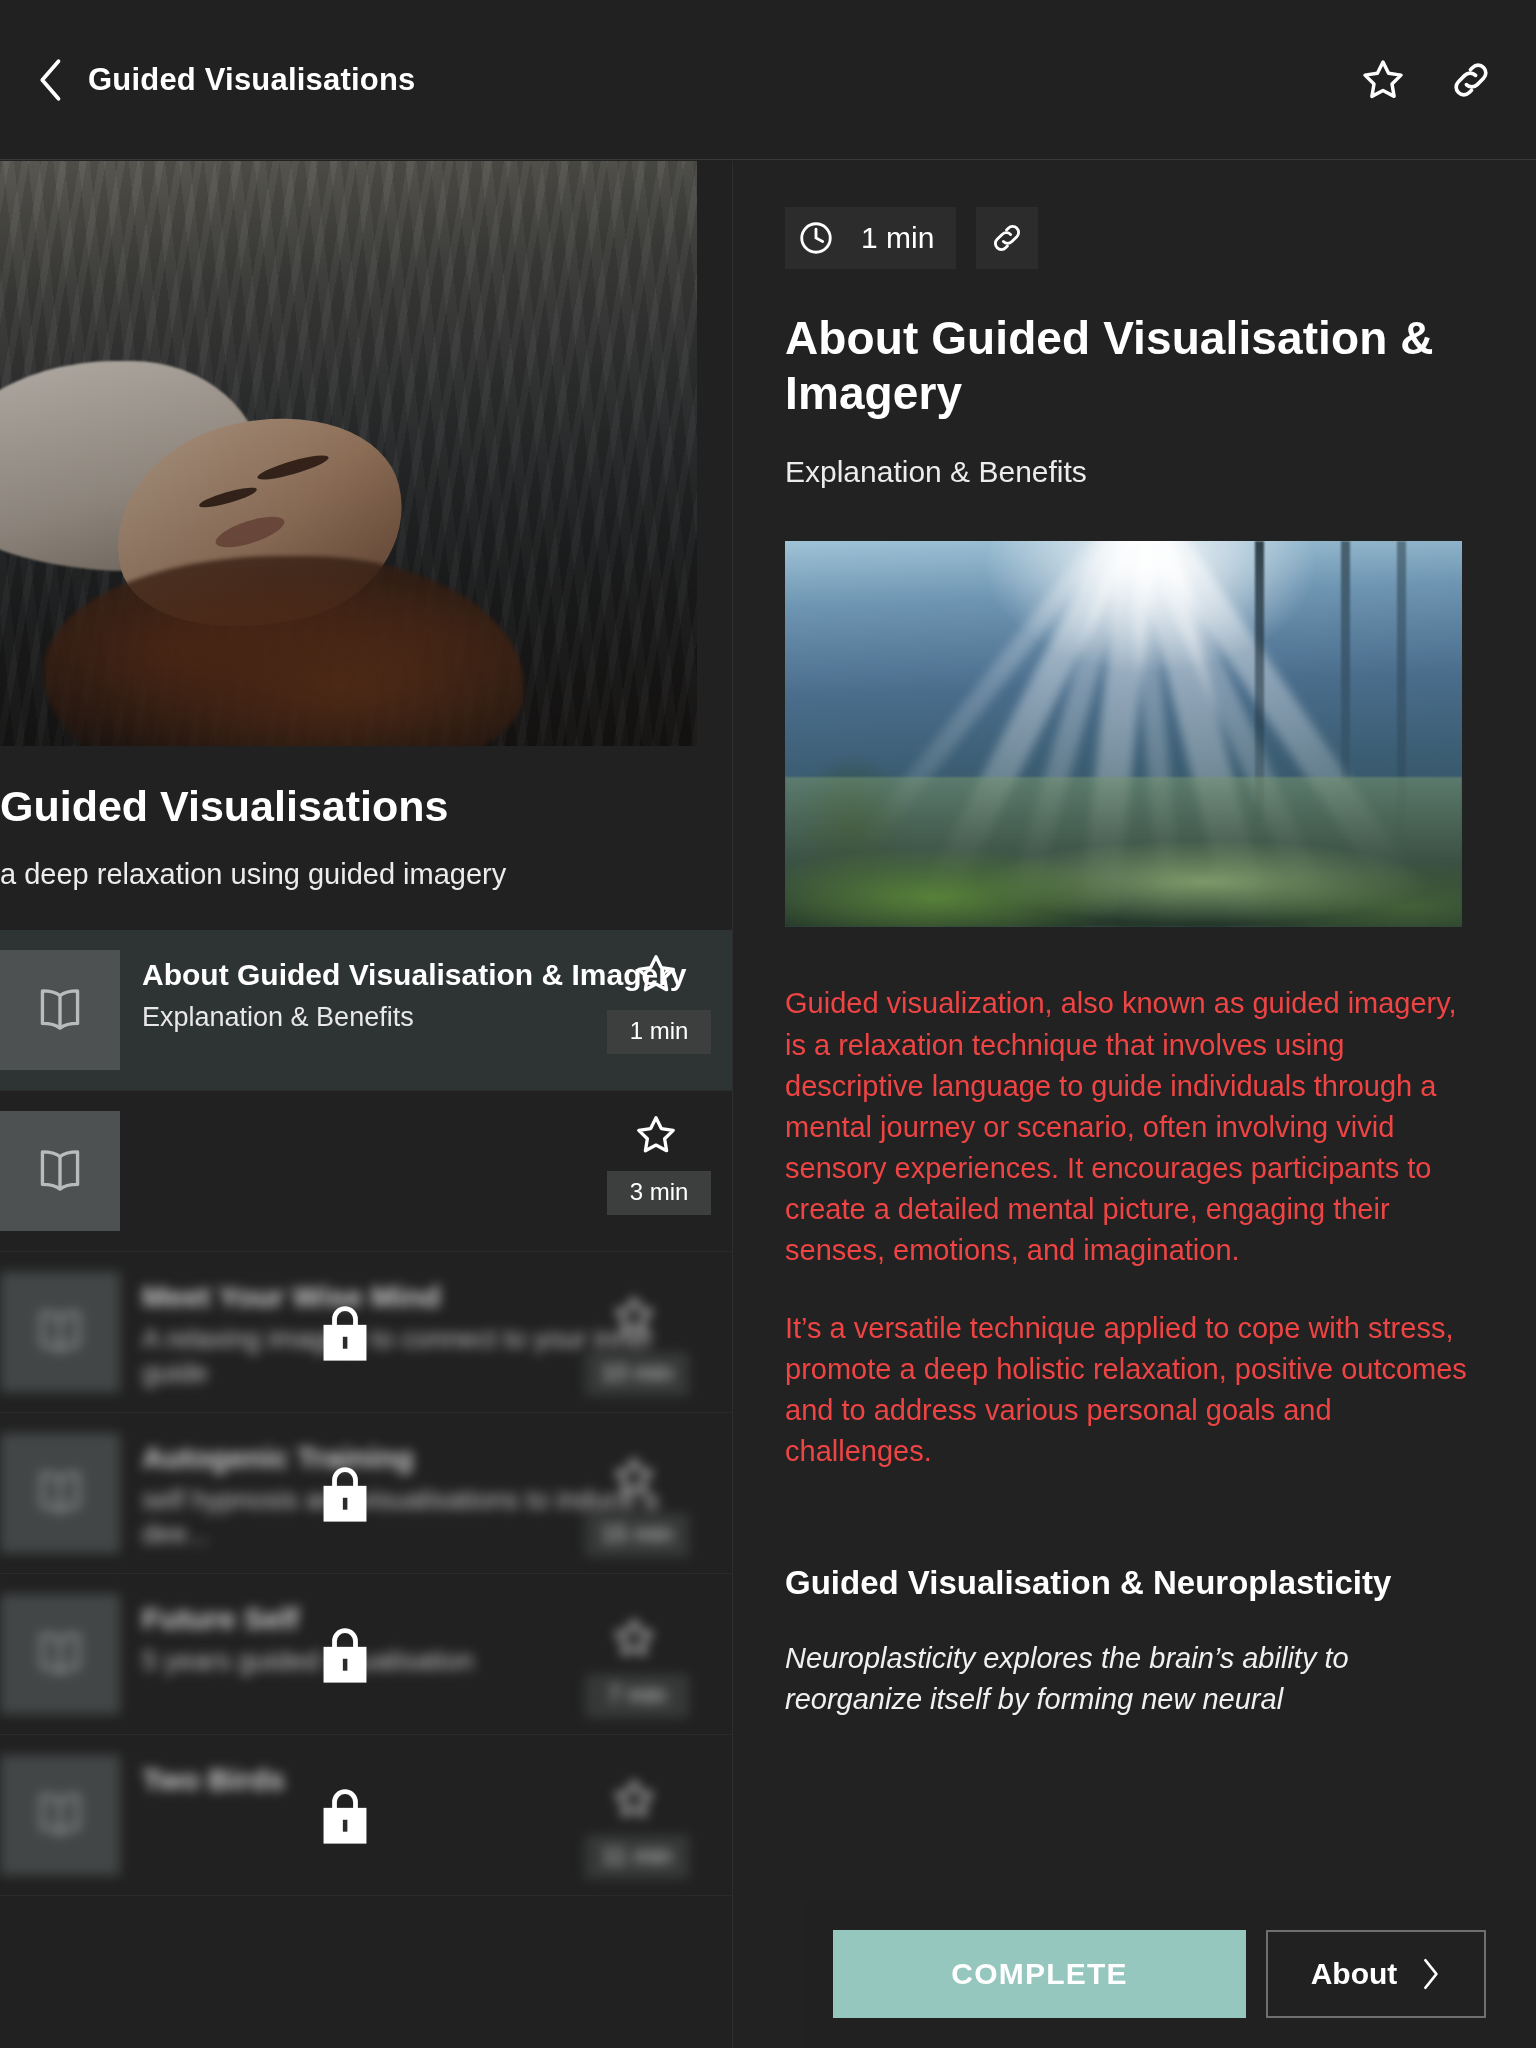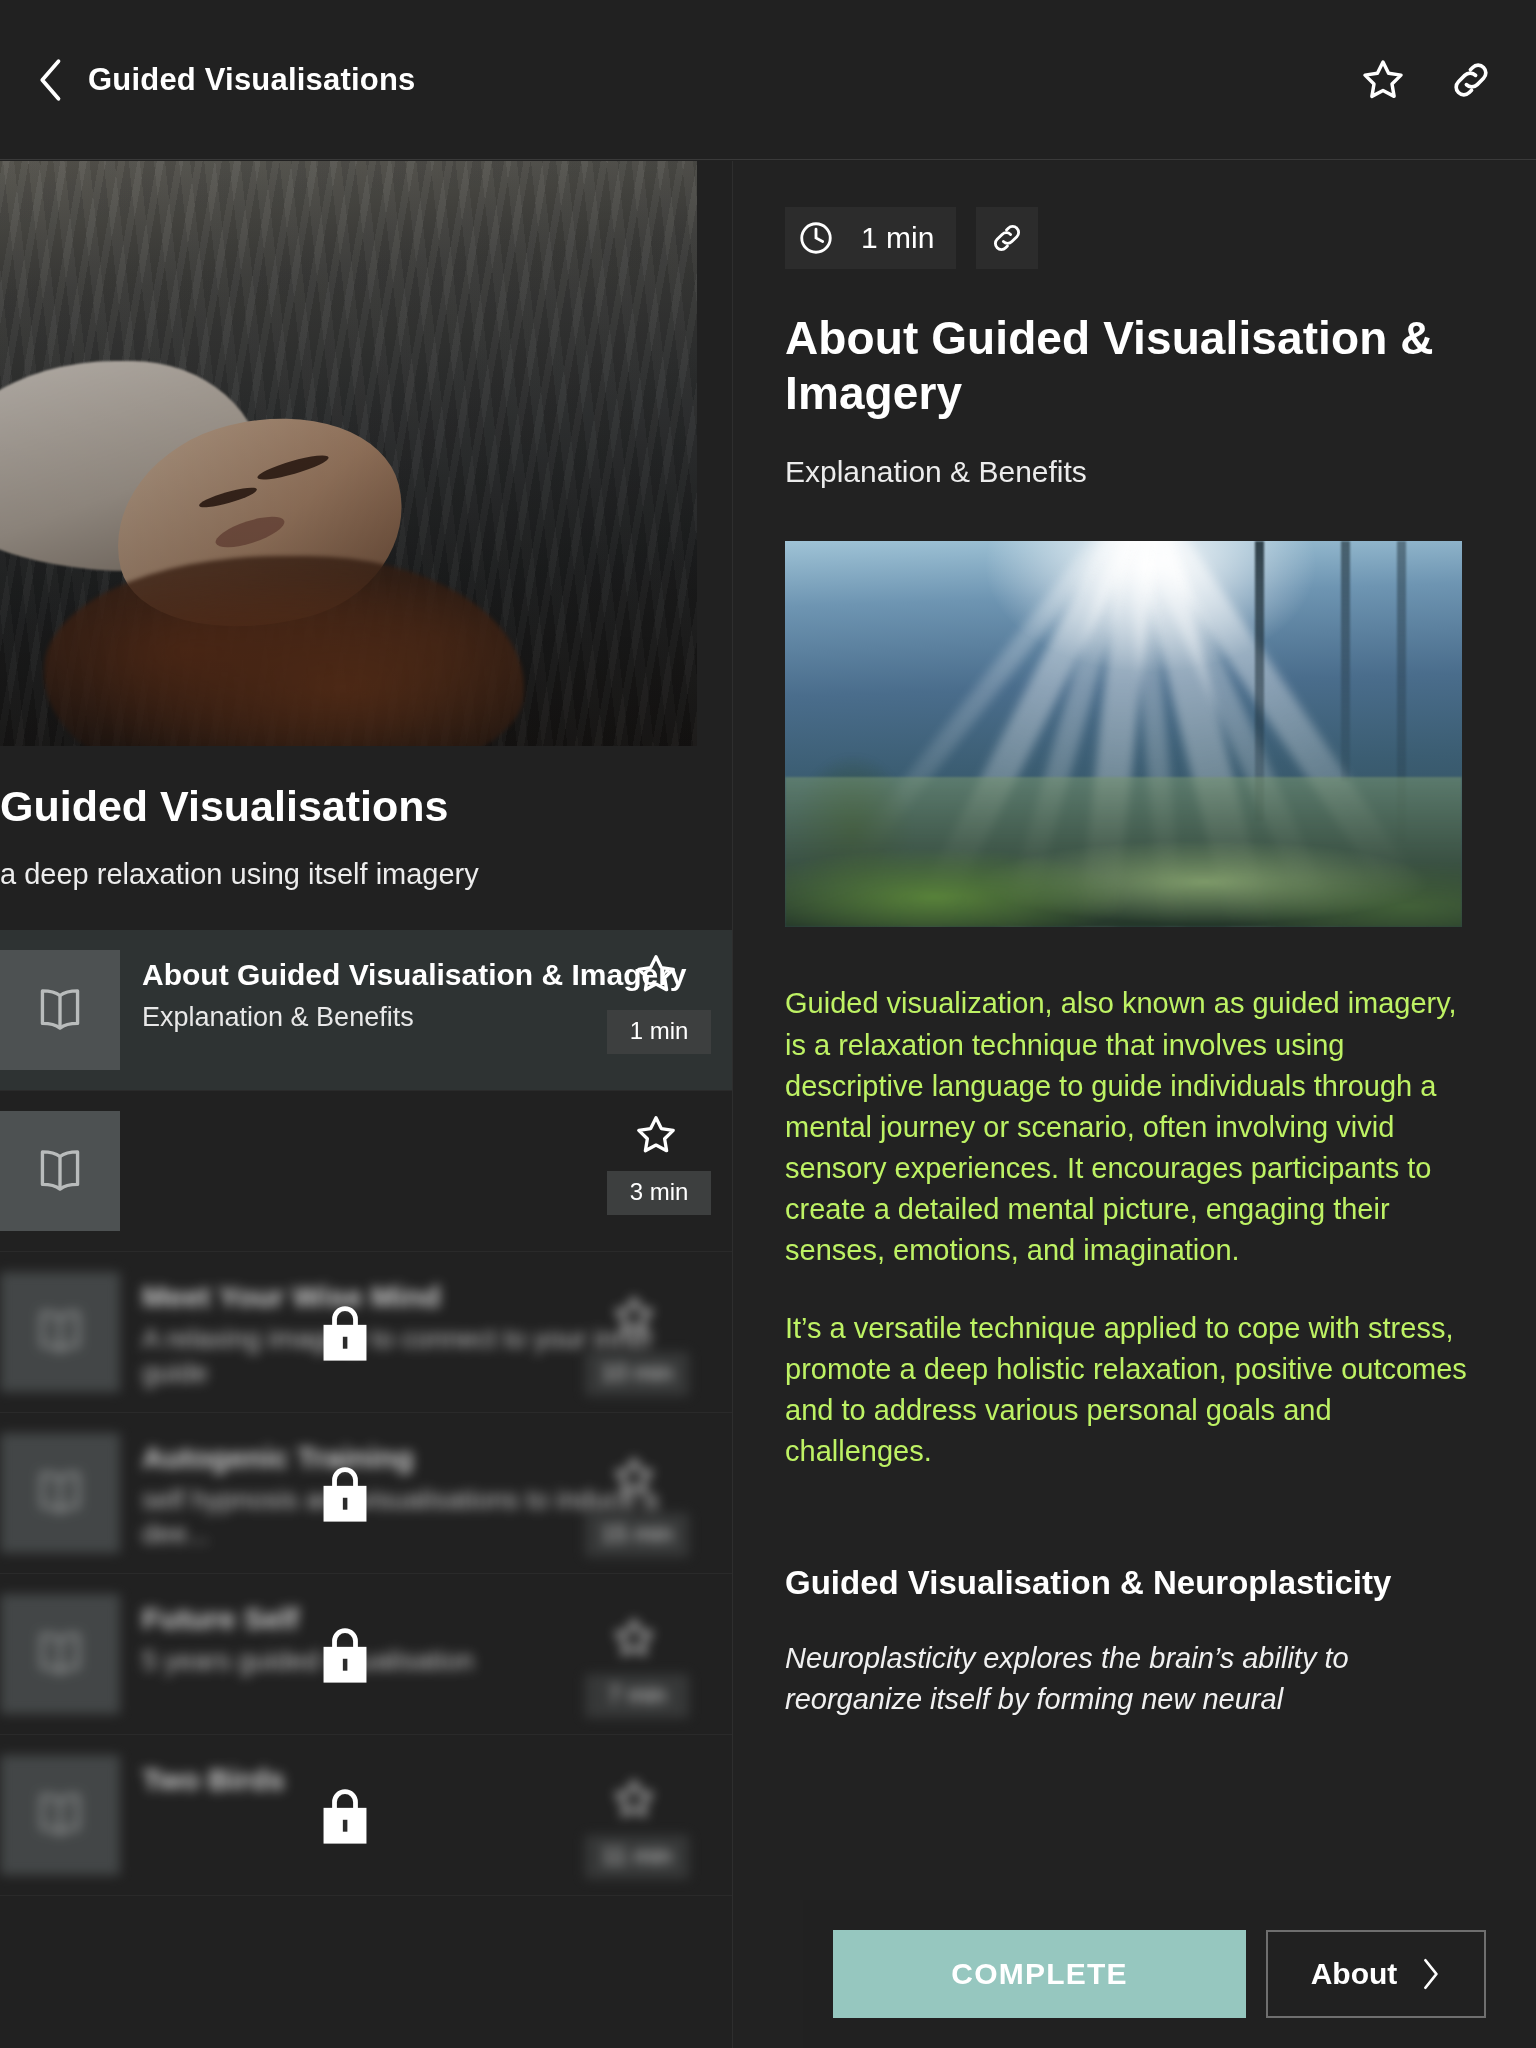"a deep relaxation using itself" div.left-sub { text: itself -> guided }
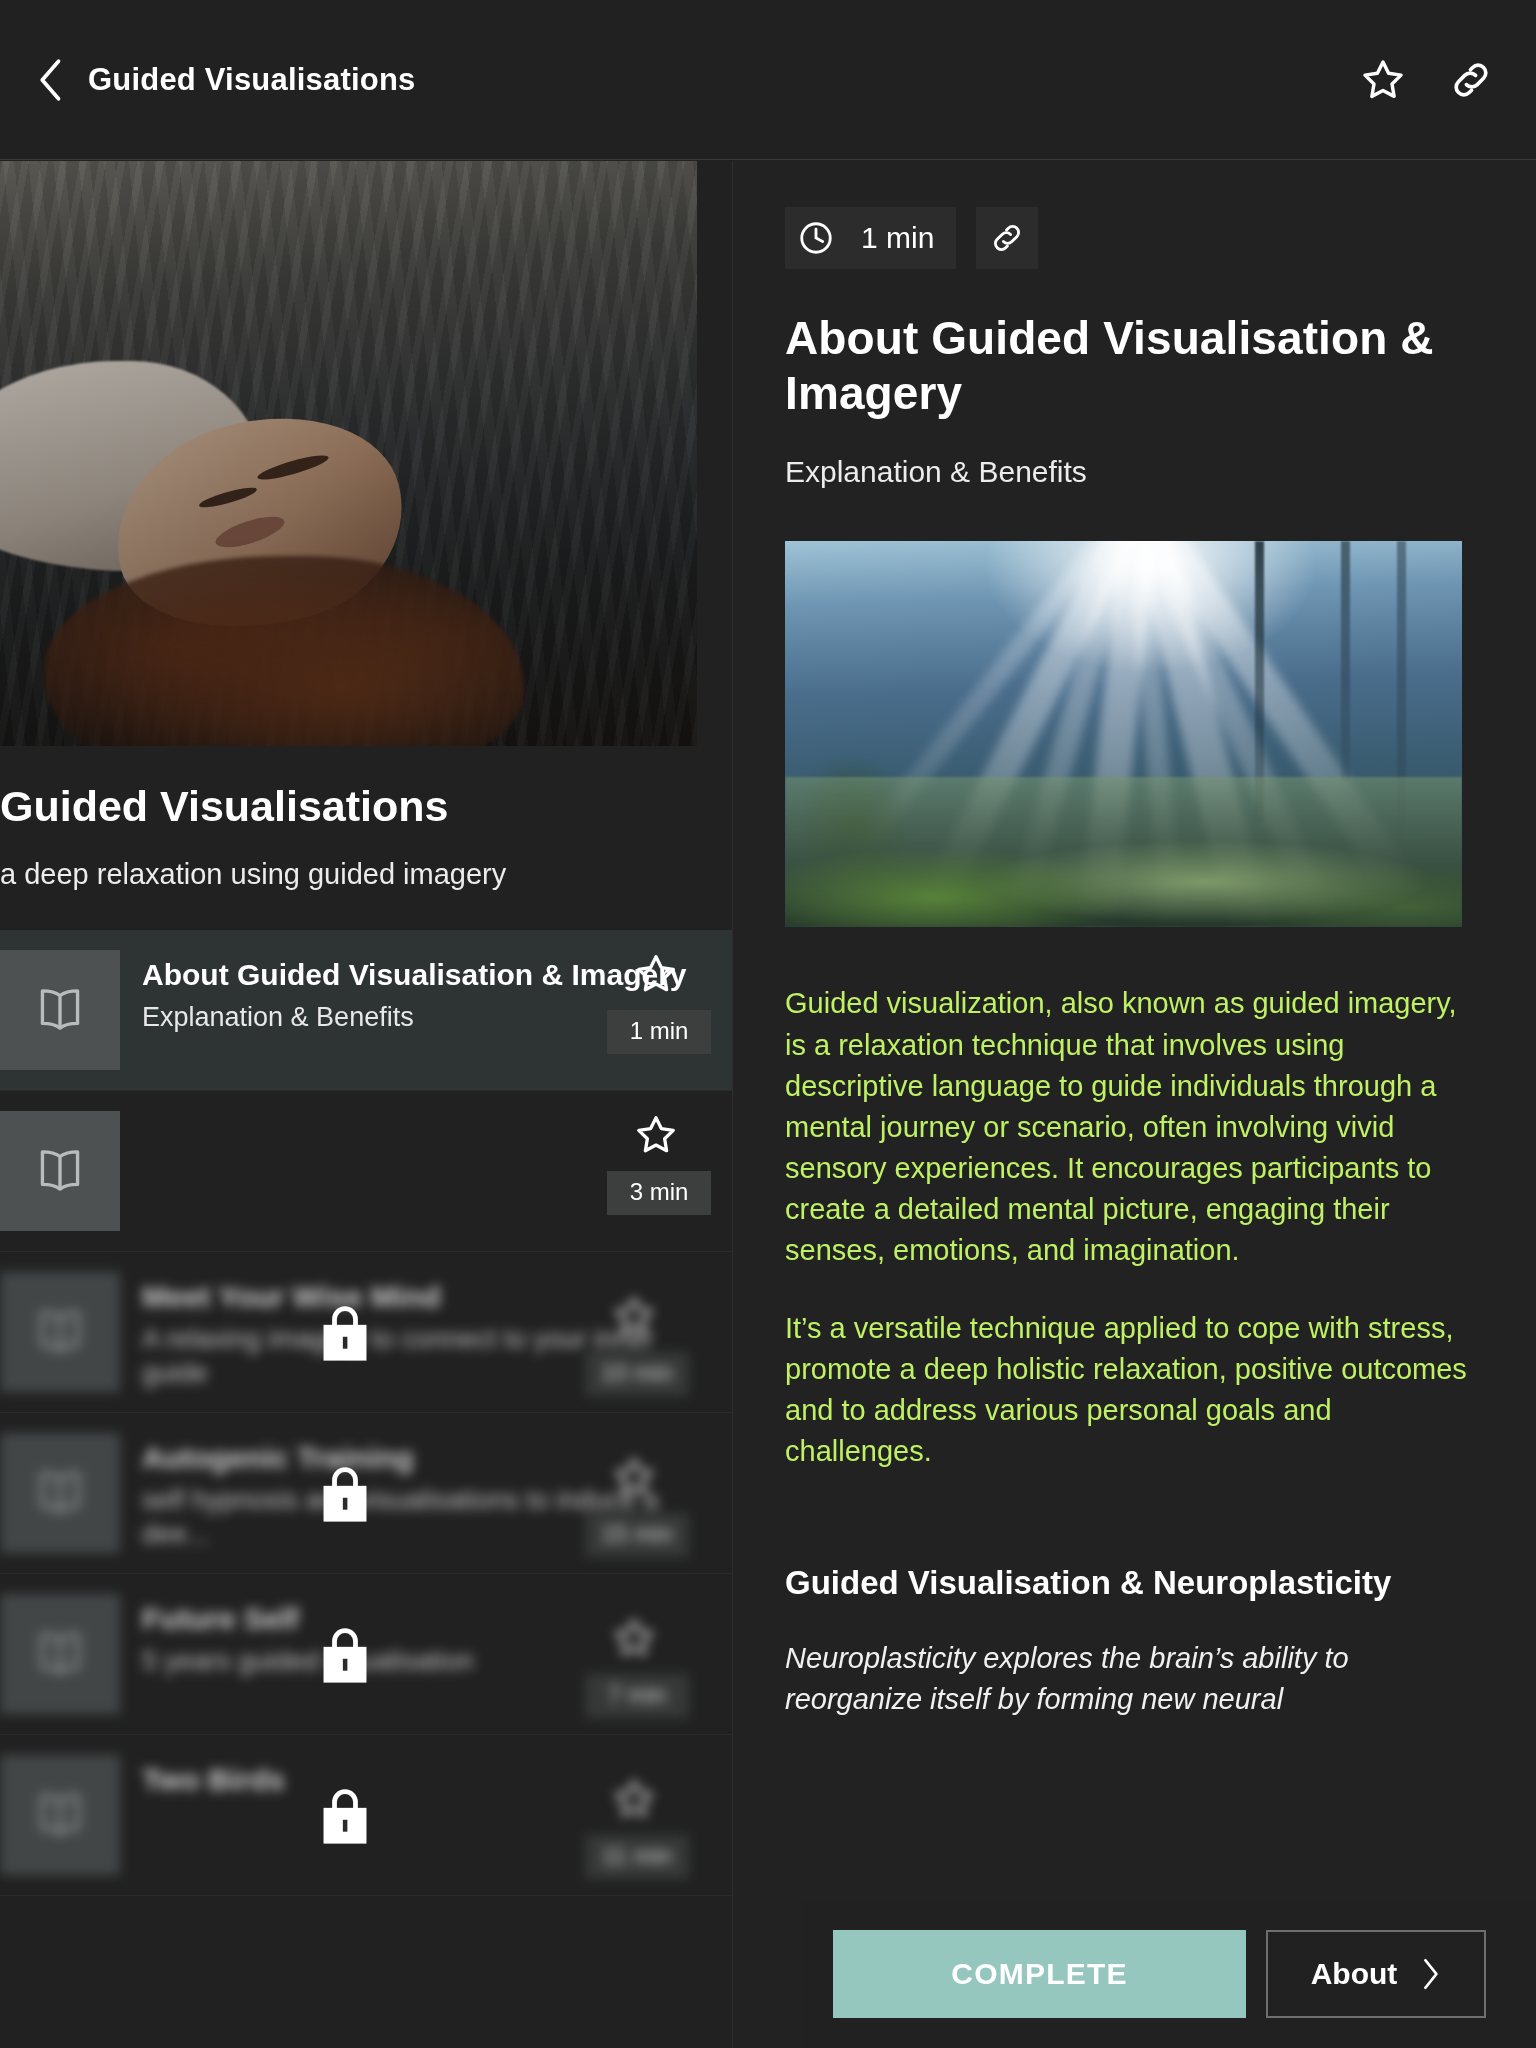"Guided visualization, also known as" .body-copy p { color: #bef264 -> #ef4444 }
